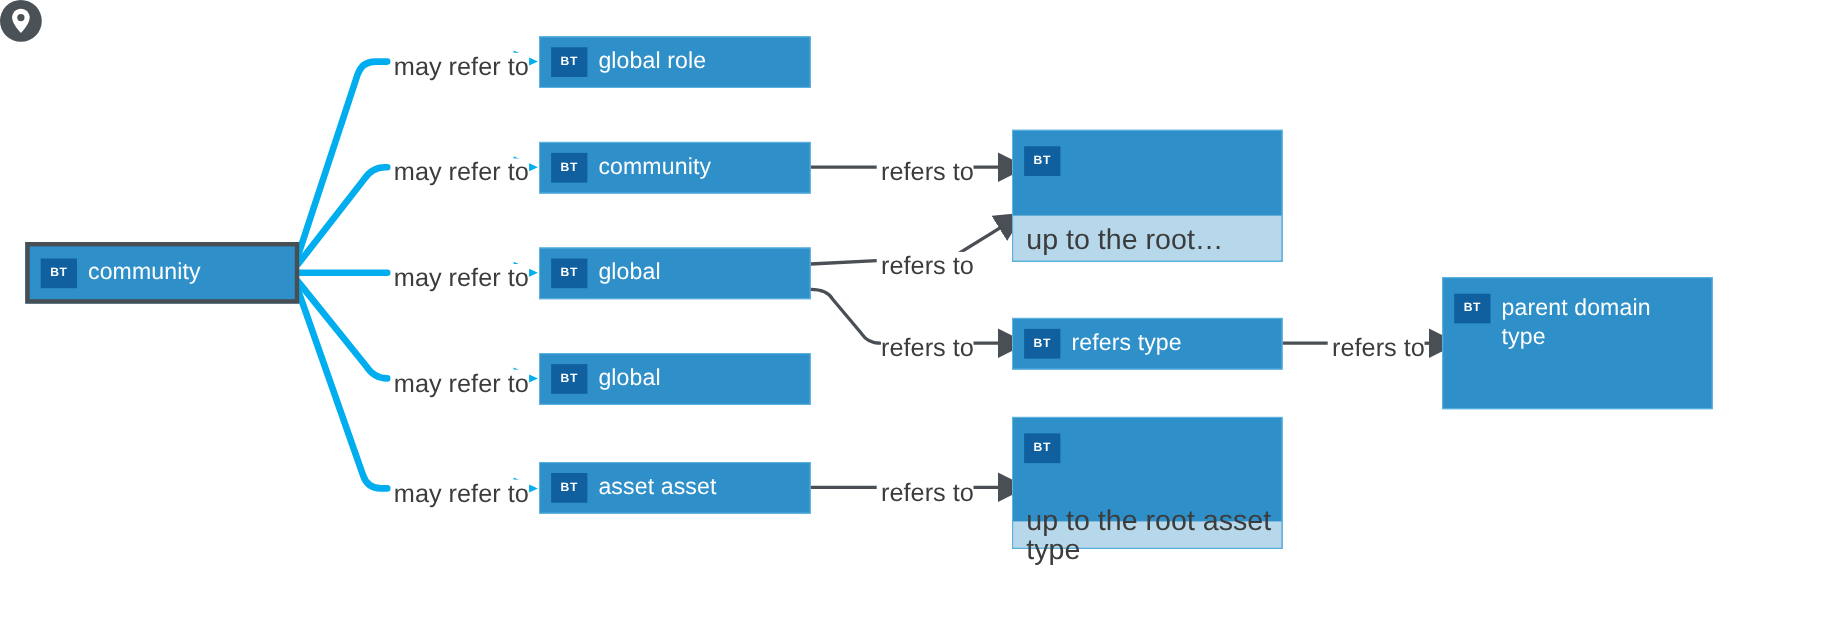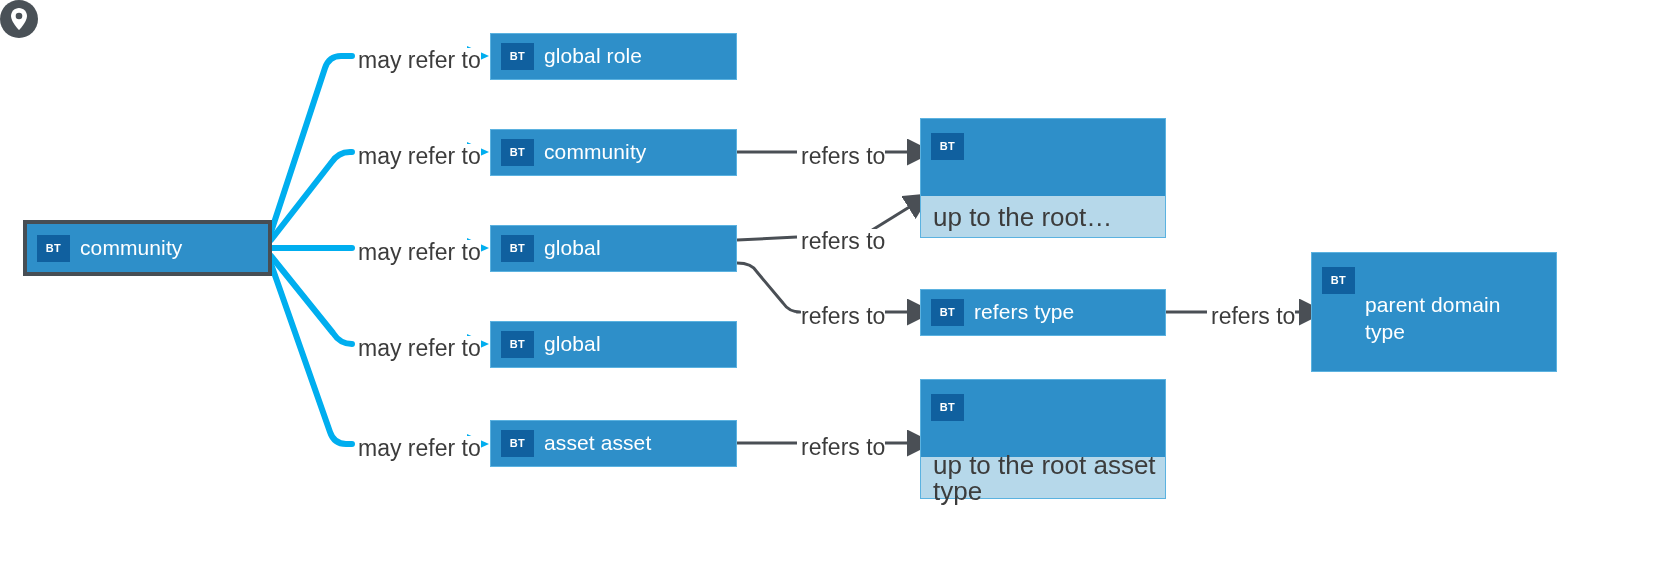"parent domain type" span.node-title { margin-top: 25px -> none }
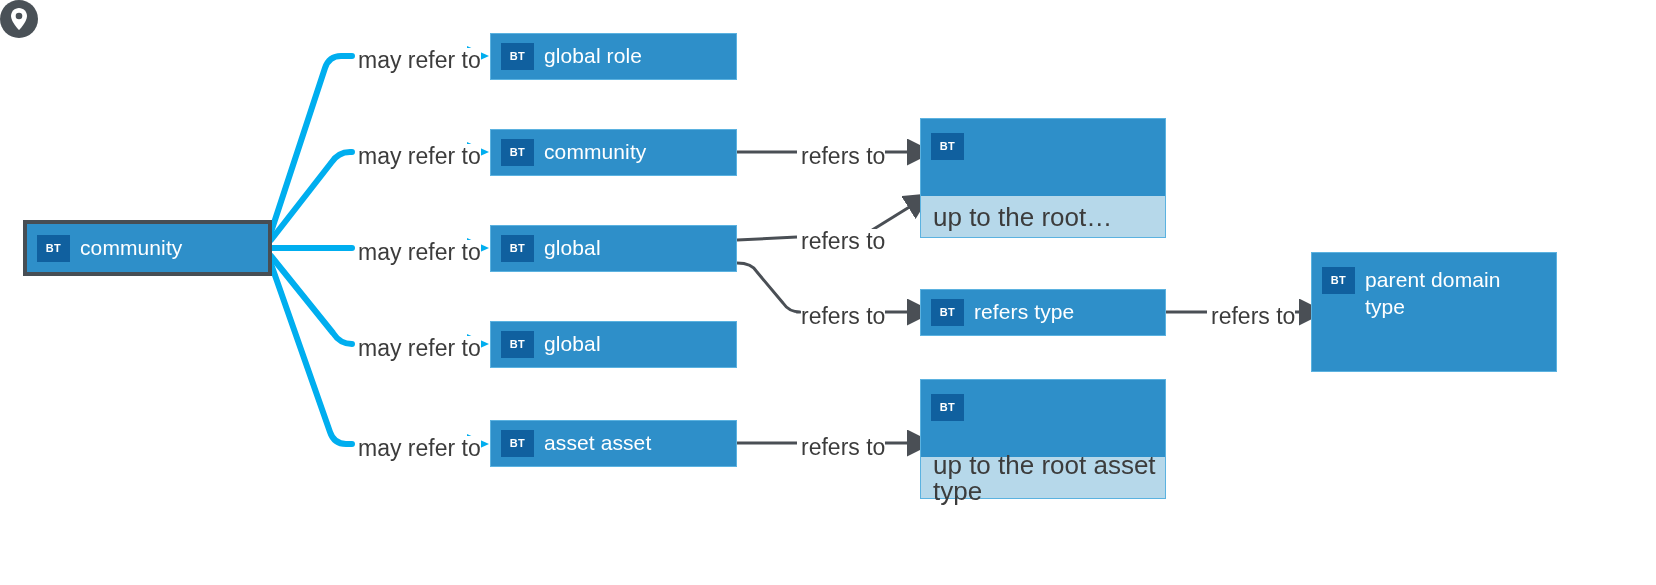"up to the root asset" div.node-body { height: 41px -> 24px }
